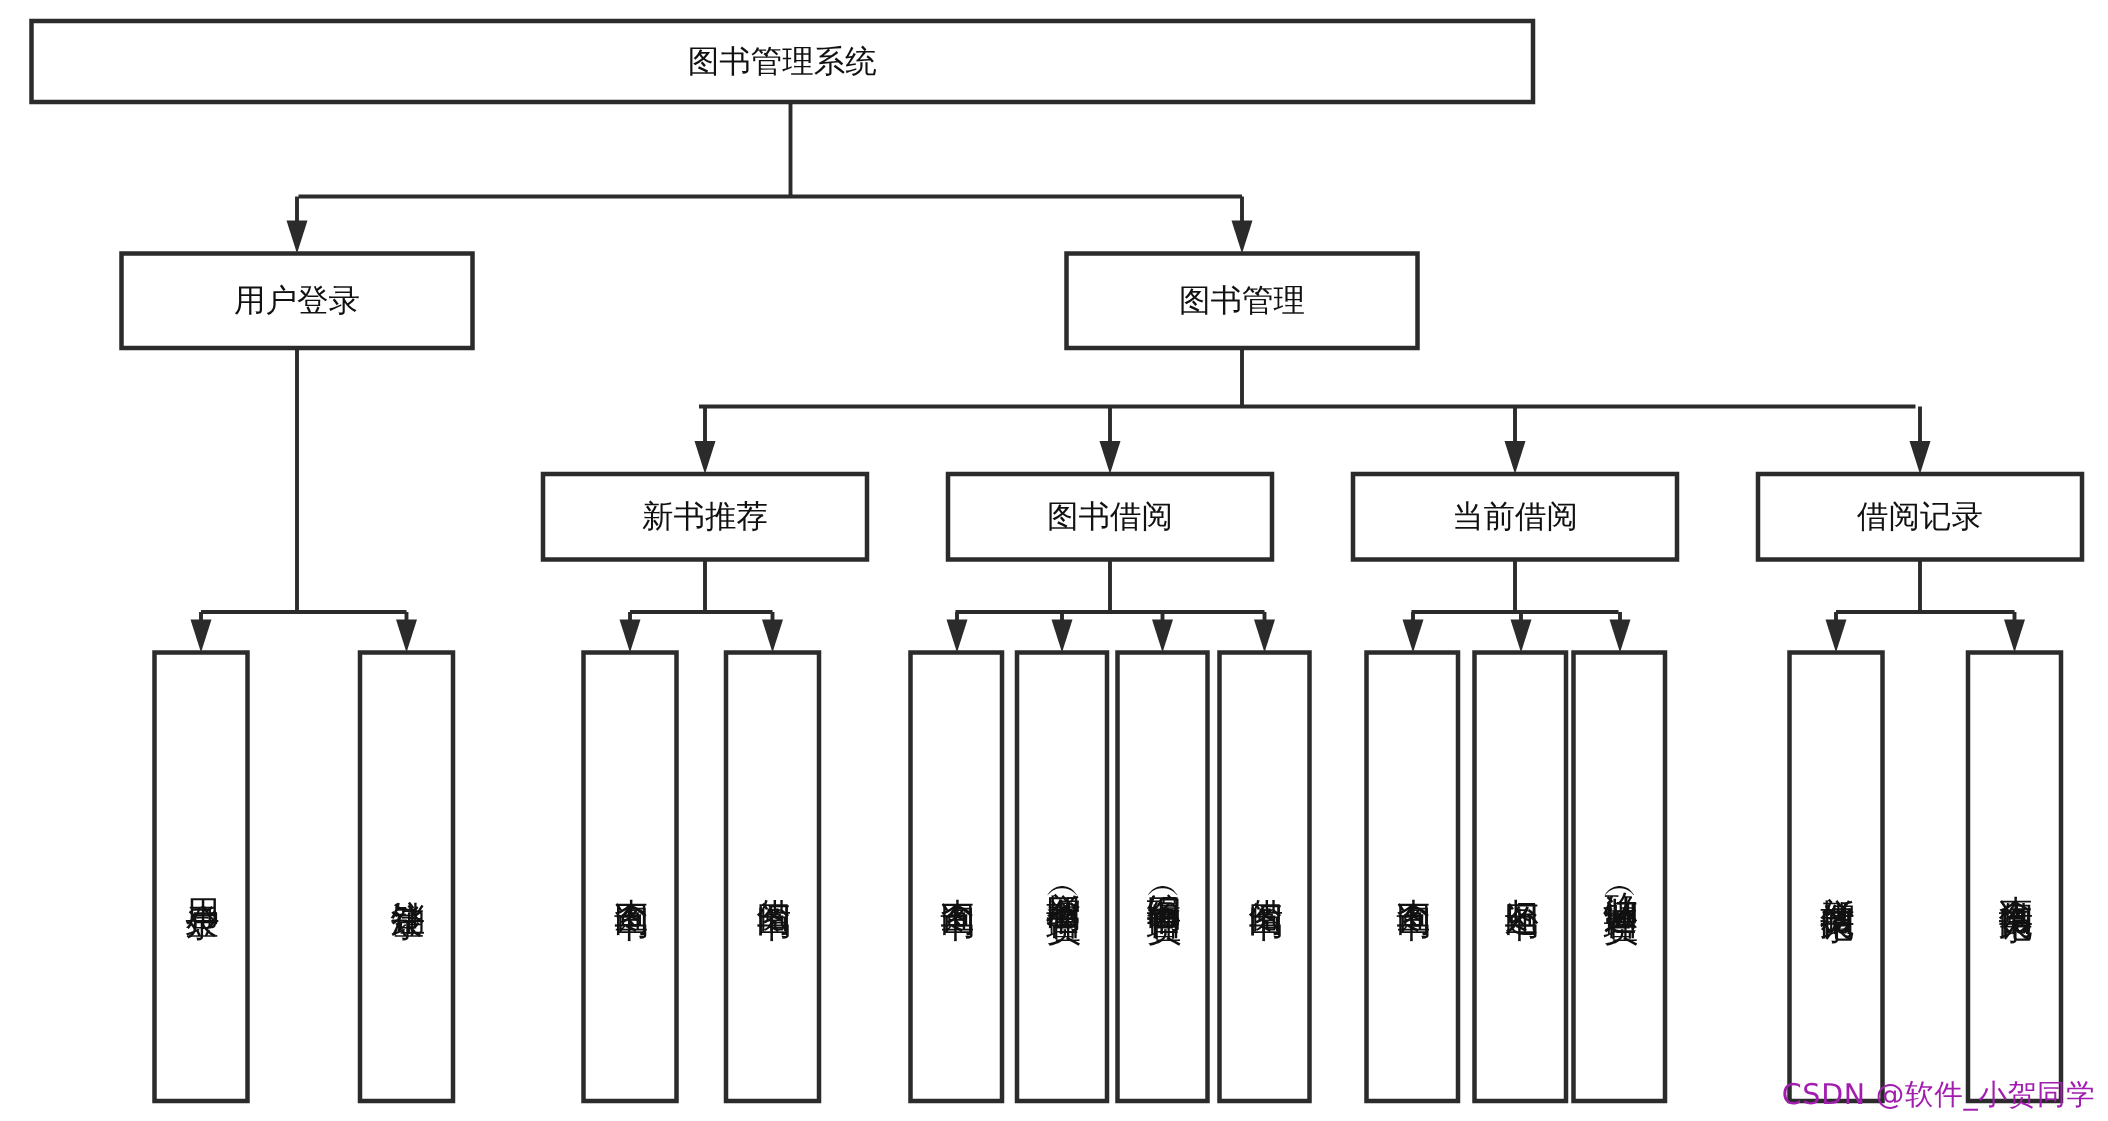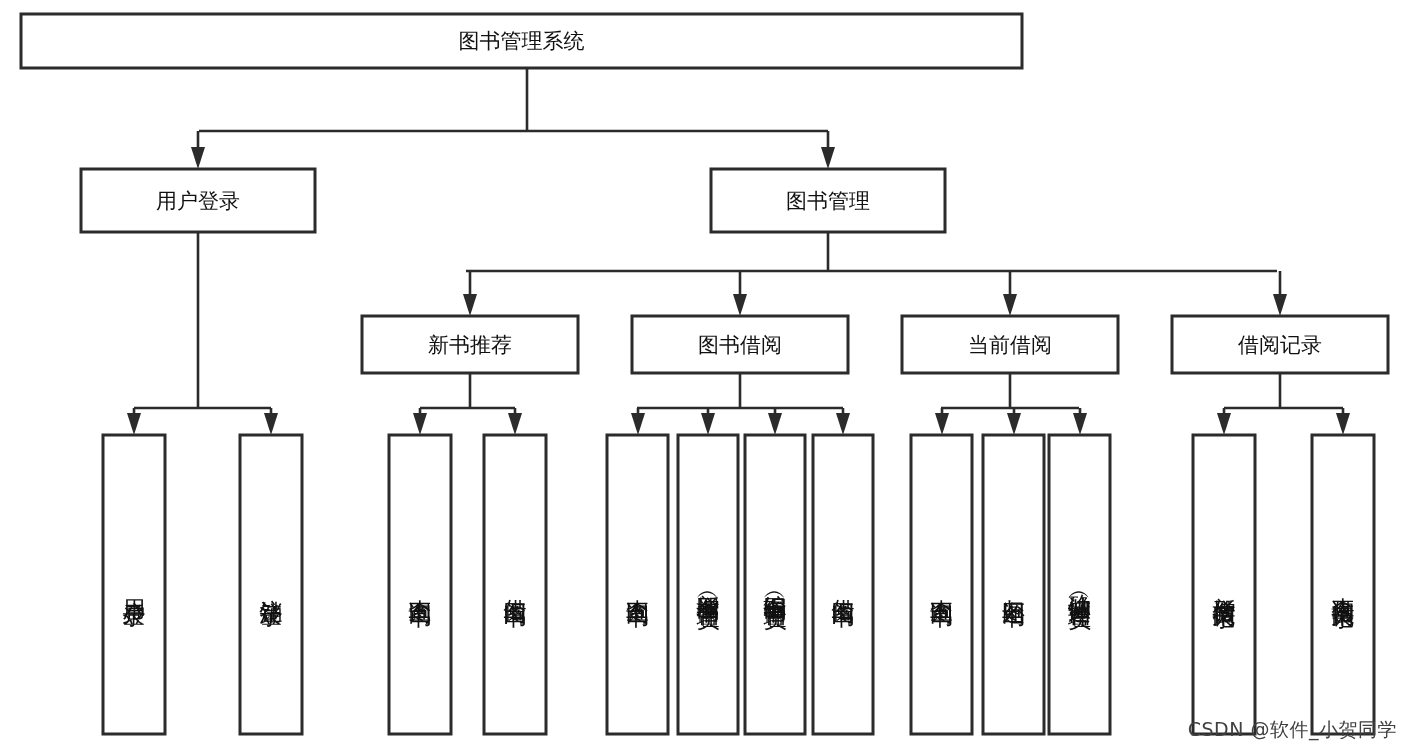"CSDN @软件_小贺同学" .watermark { color: #404040 -> #a21caf }
